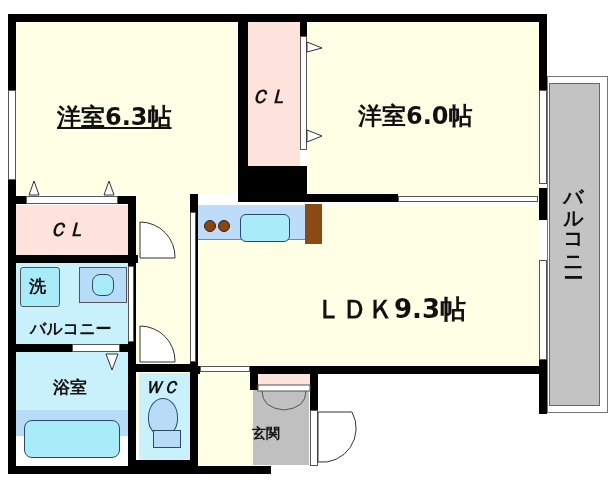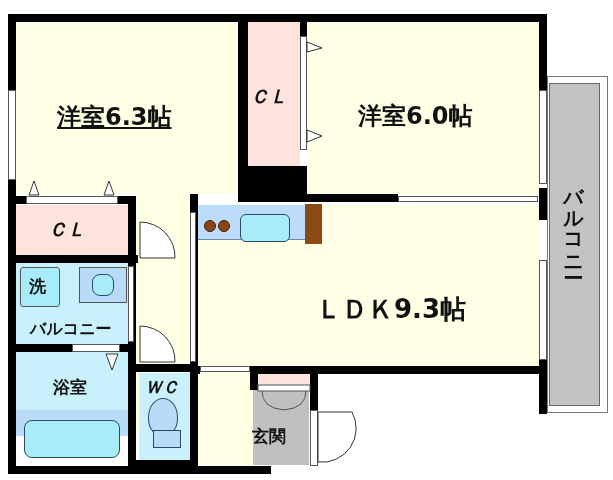"玄関" div.room-label { font-size: 17px -> 14px }
